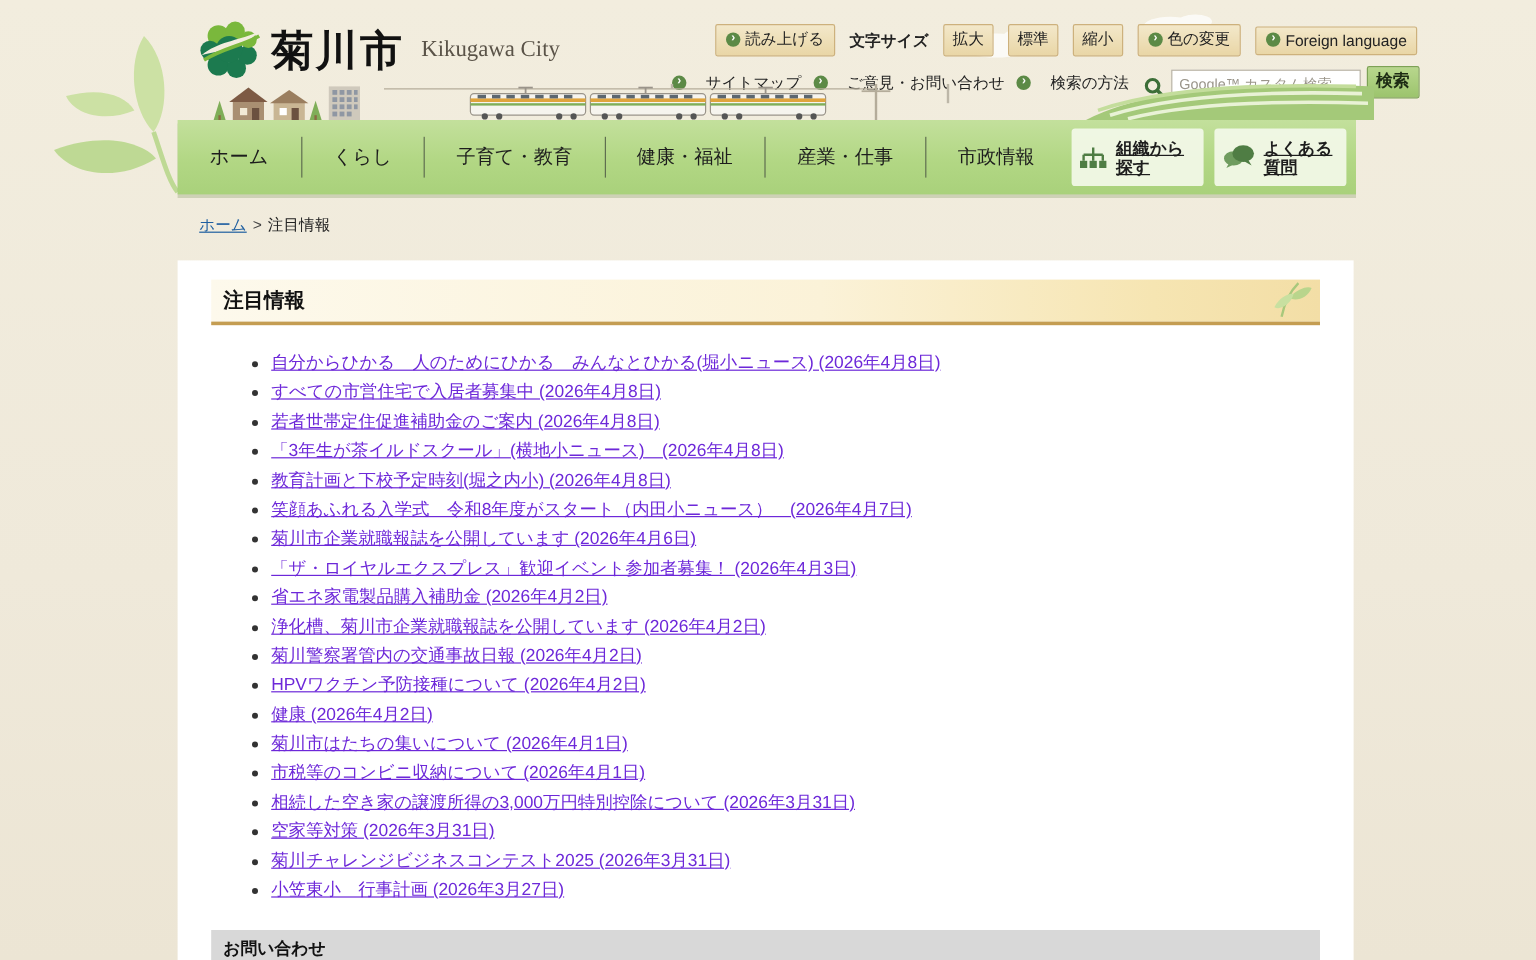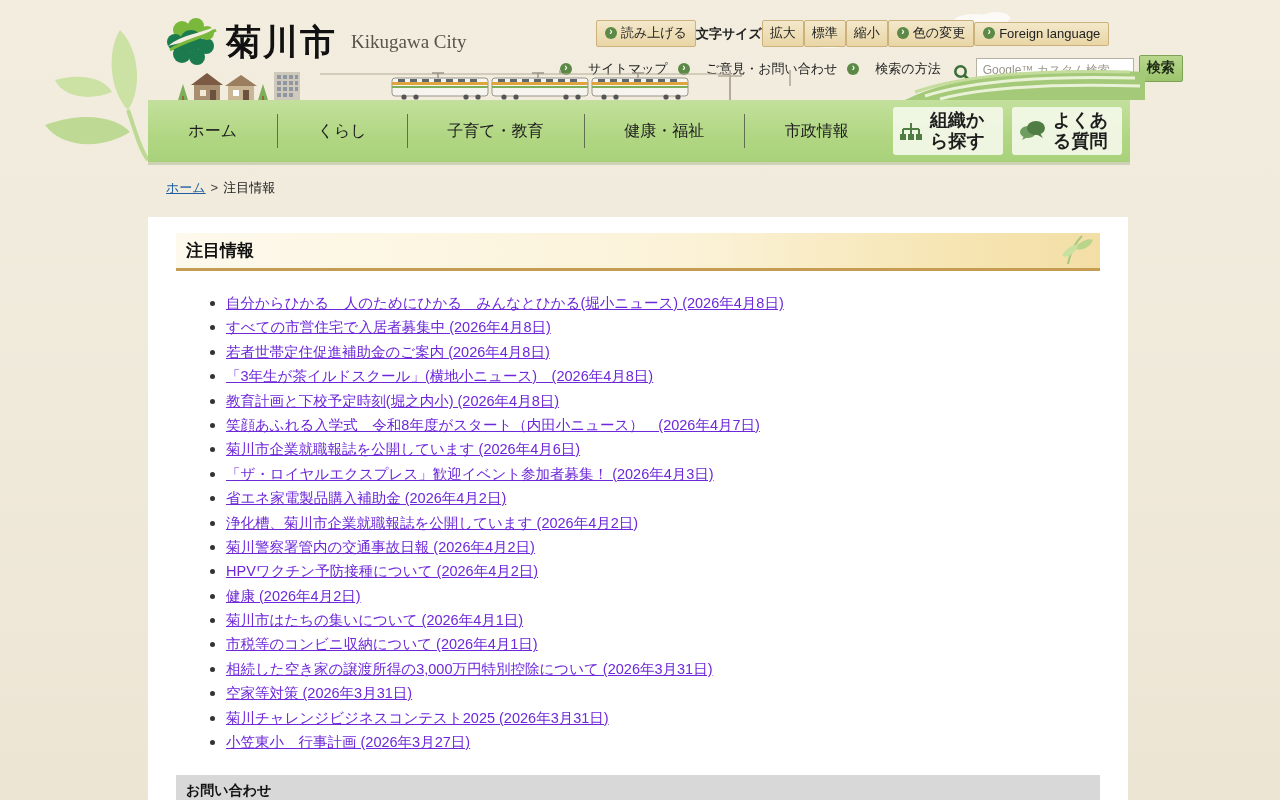"読み上げる" .util1 { gap: 0 -> 12px }
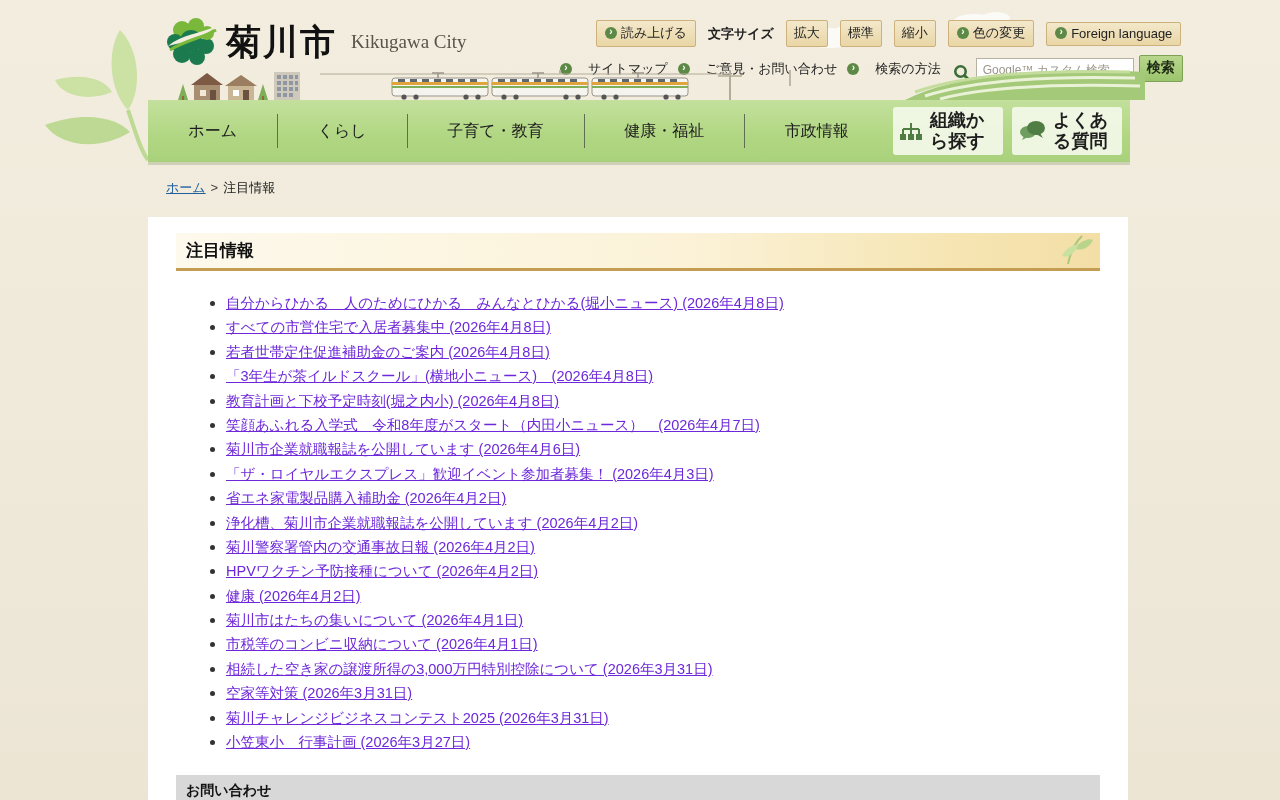"産業・仕事" div.nav-item { html: none -> <div>産業・仕事</div> }
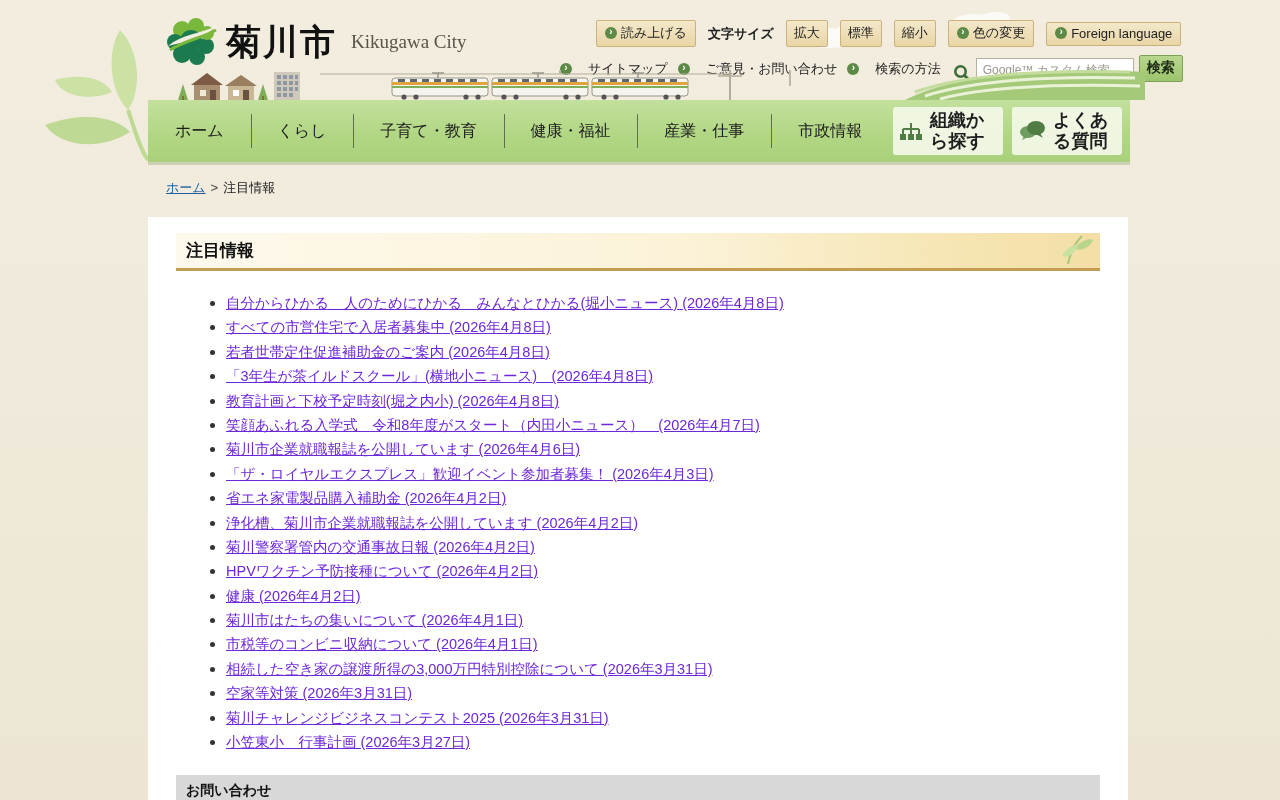"組織から探す" .nav-box-label { font-size: 18px -> 14px; text-decoration: none -> underline }
